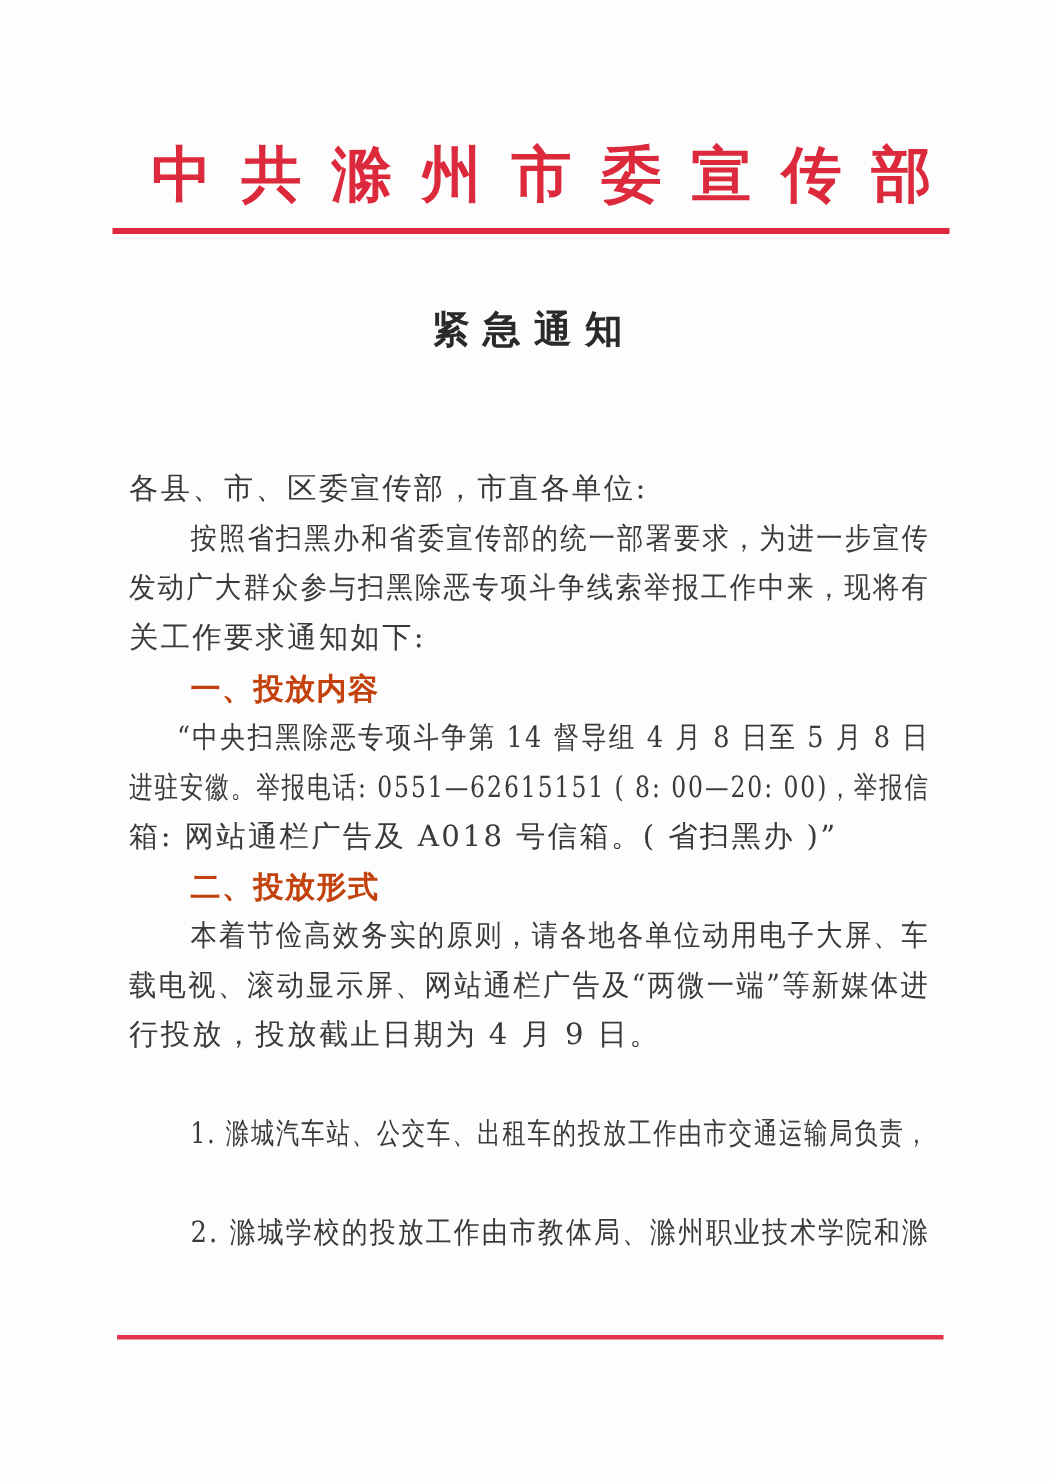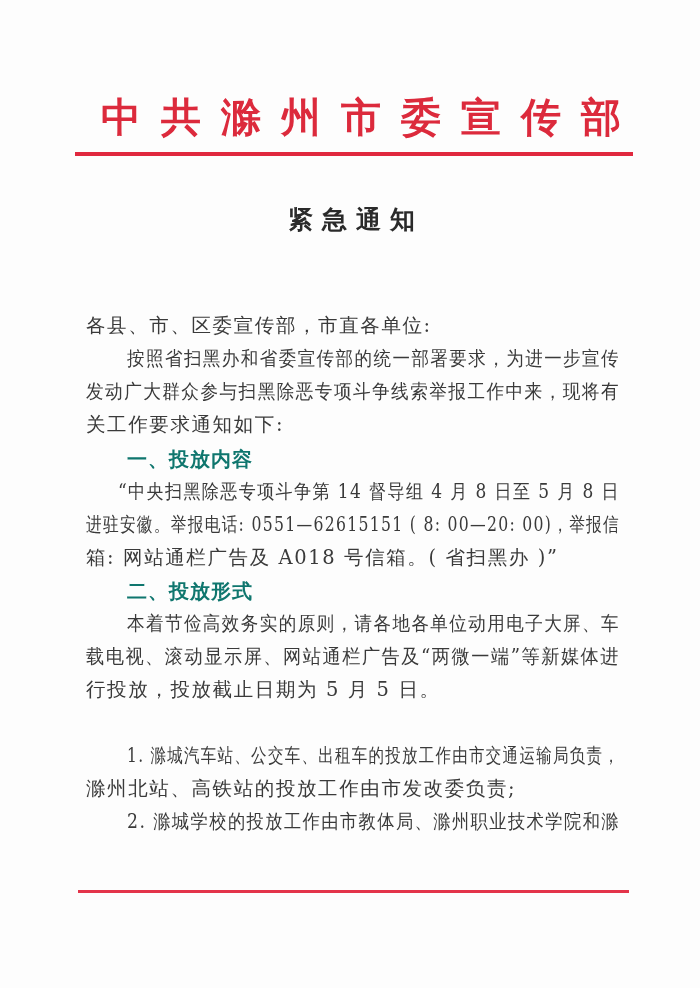"一、投放内容" .line.heading { color: #0f766e -> #c2410c }
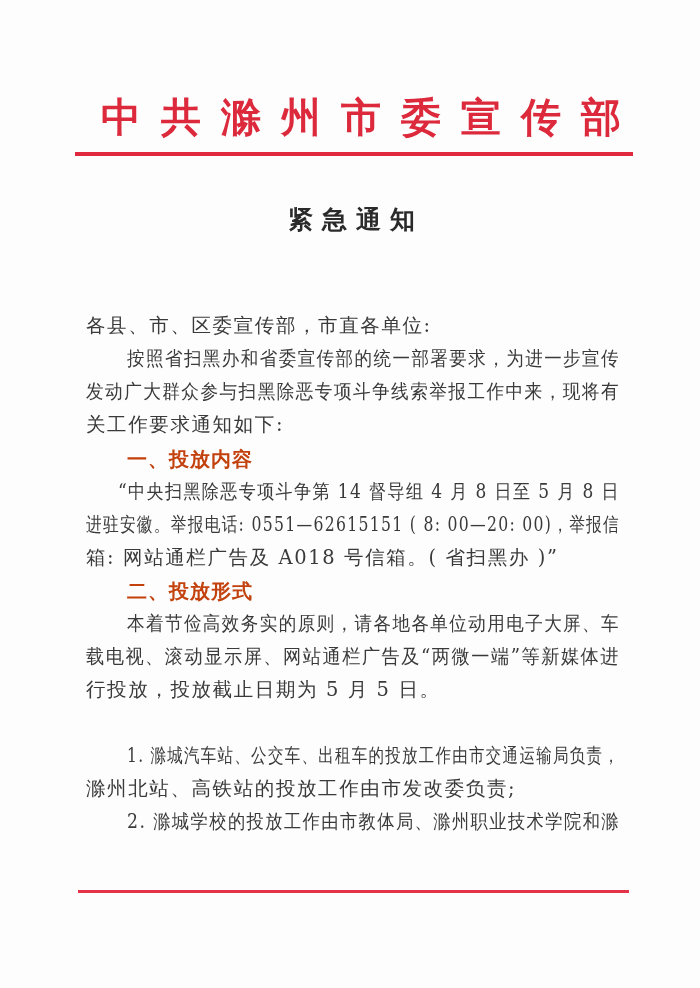"行投放，投放截止日期为 5 月 5 日。" div.line { text: 5 月 5 -> 4 月 9 }
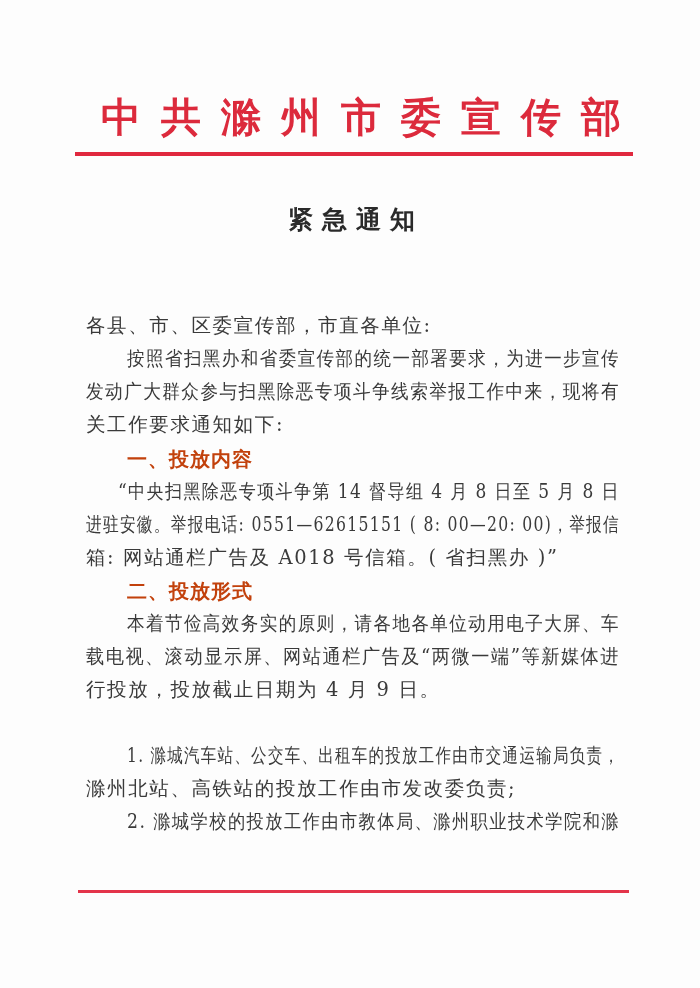"滁州北站、高铁站的投放工作由市发改委负责;" div.line { html: <div>滁州北站、高铁站的投放工作由市发改委负责;</div> -> none }
